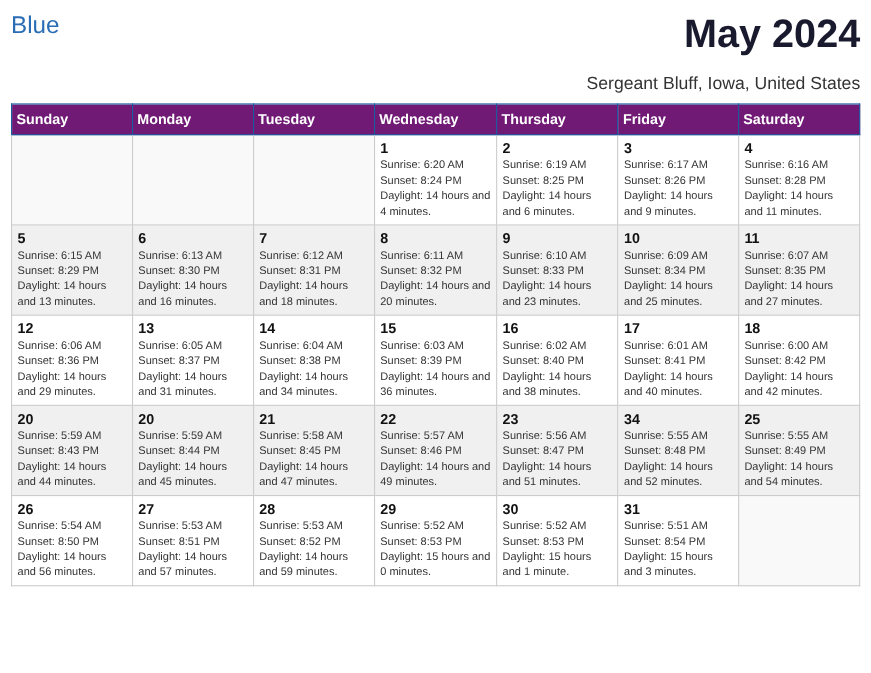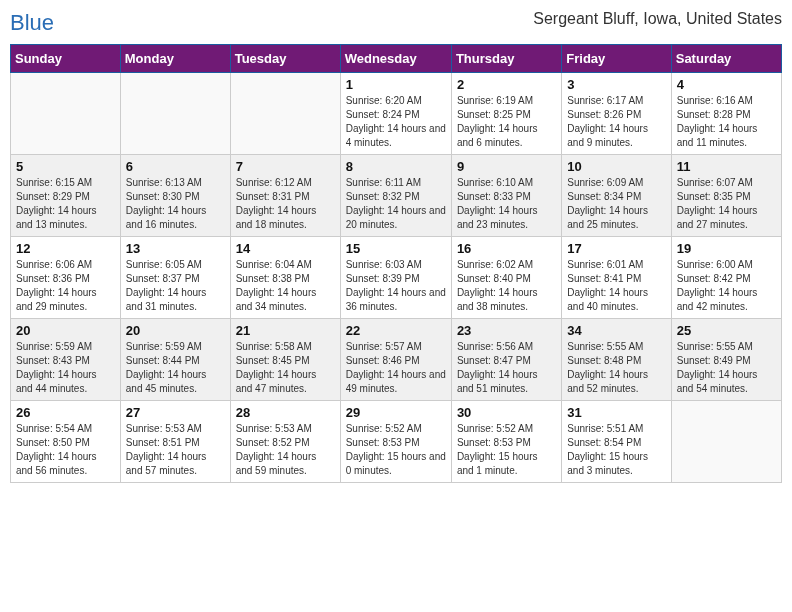"May 2024" h1 { html: none -> <h1>May 2024</h1> }
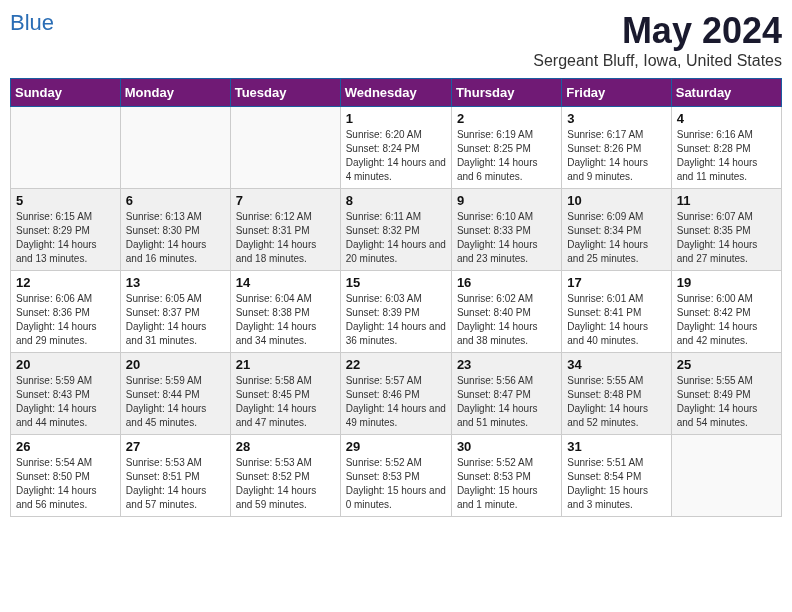"Sergeant Bluff, Iowa, United States" .title-block h2 { margin-top: none -> 16px }
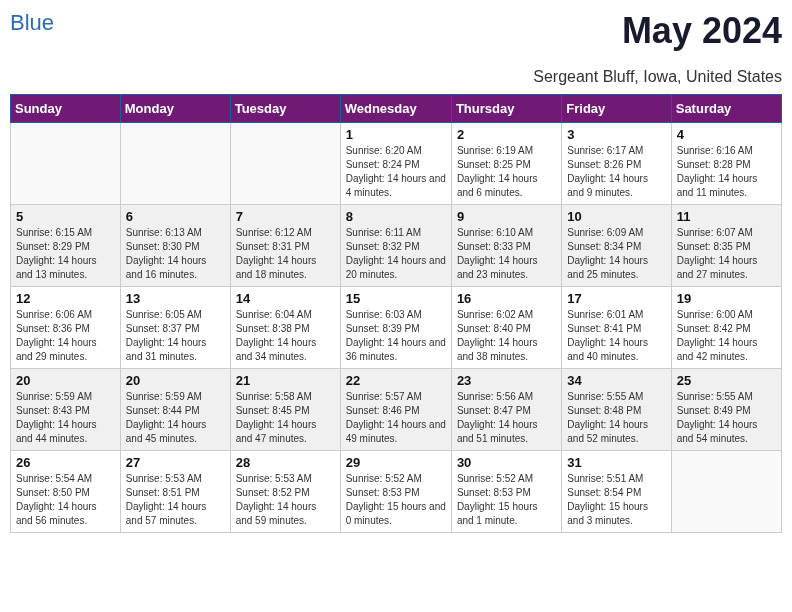"19" div.day-num { text: 19 -> 18 }
